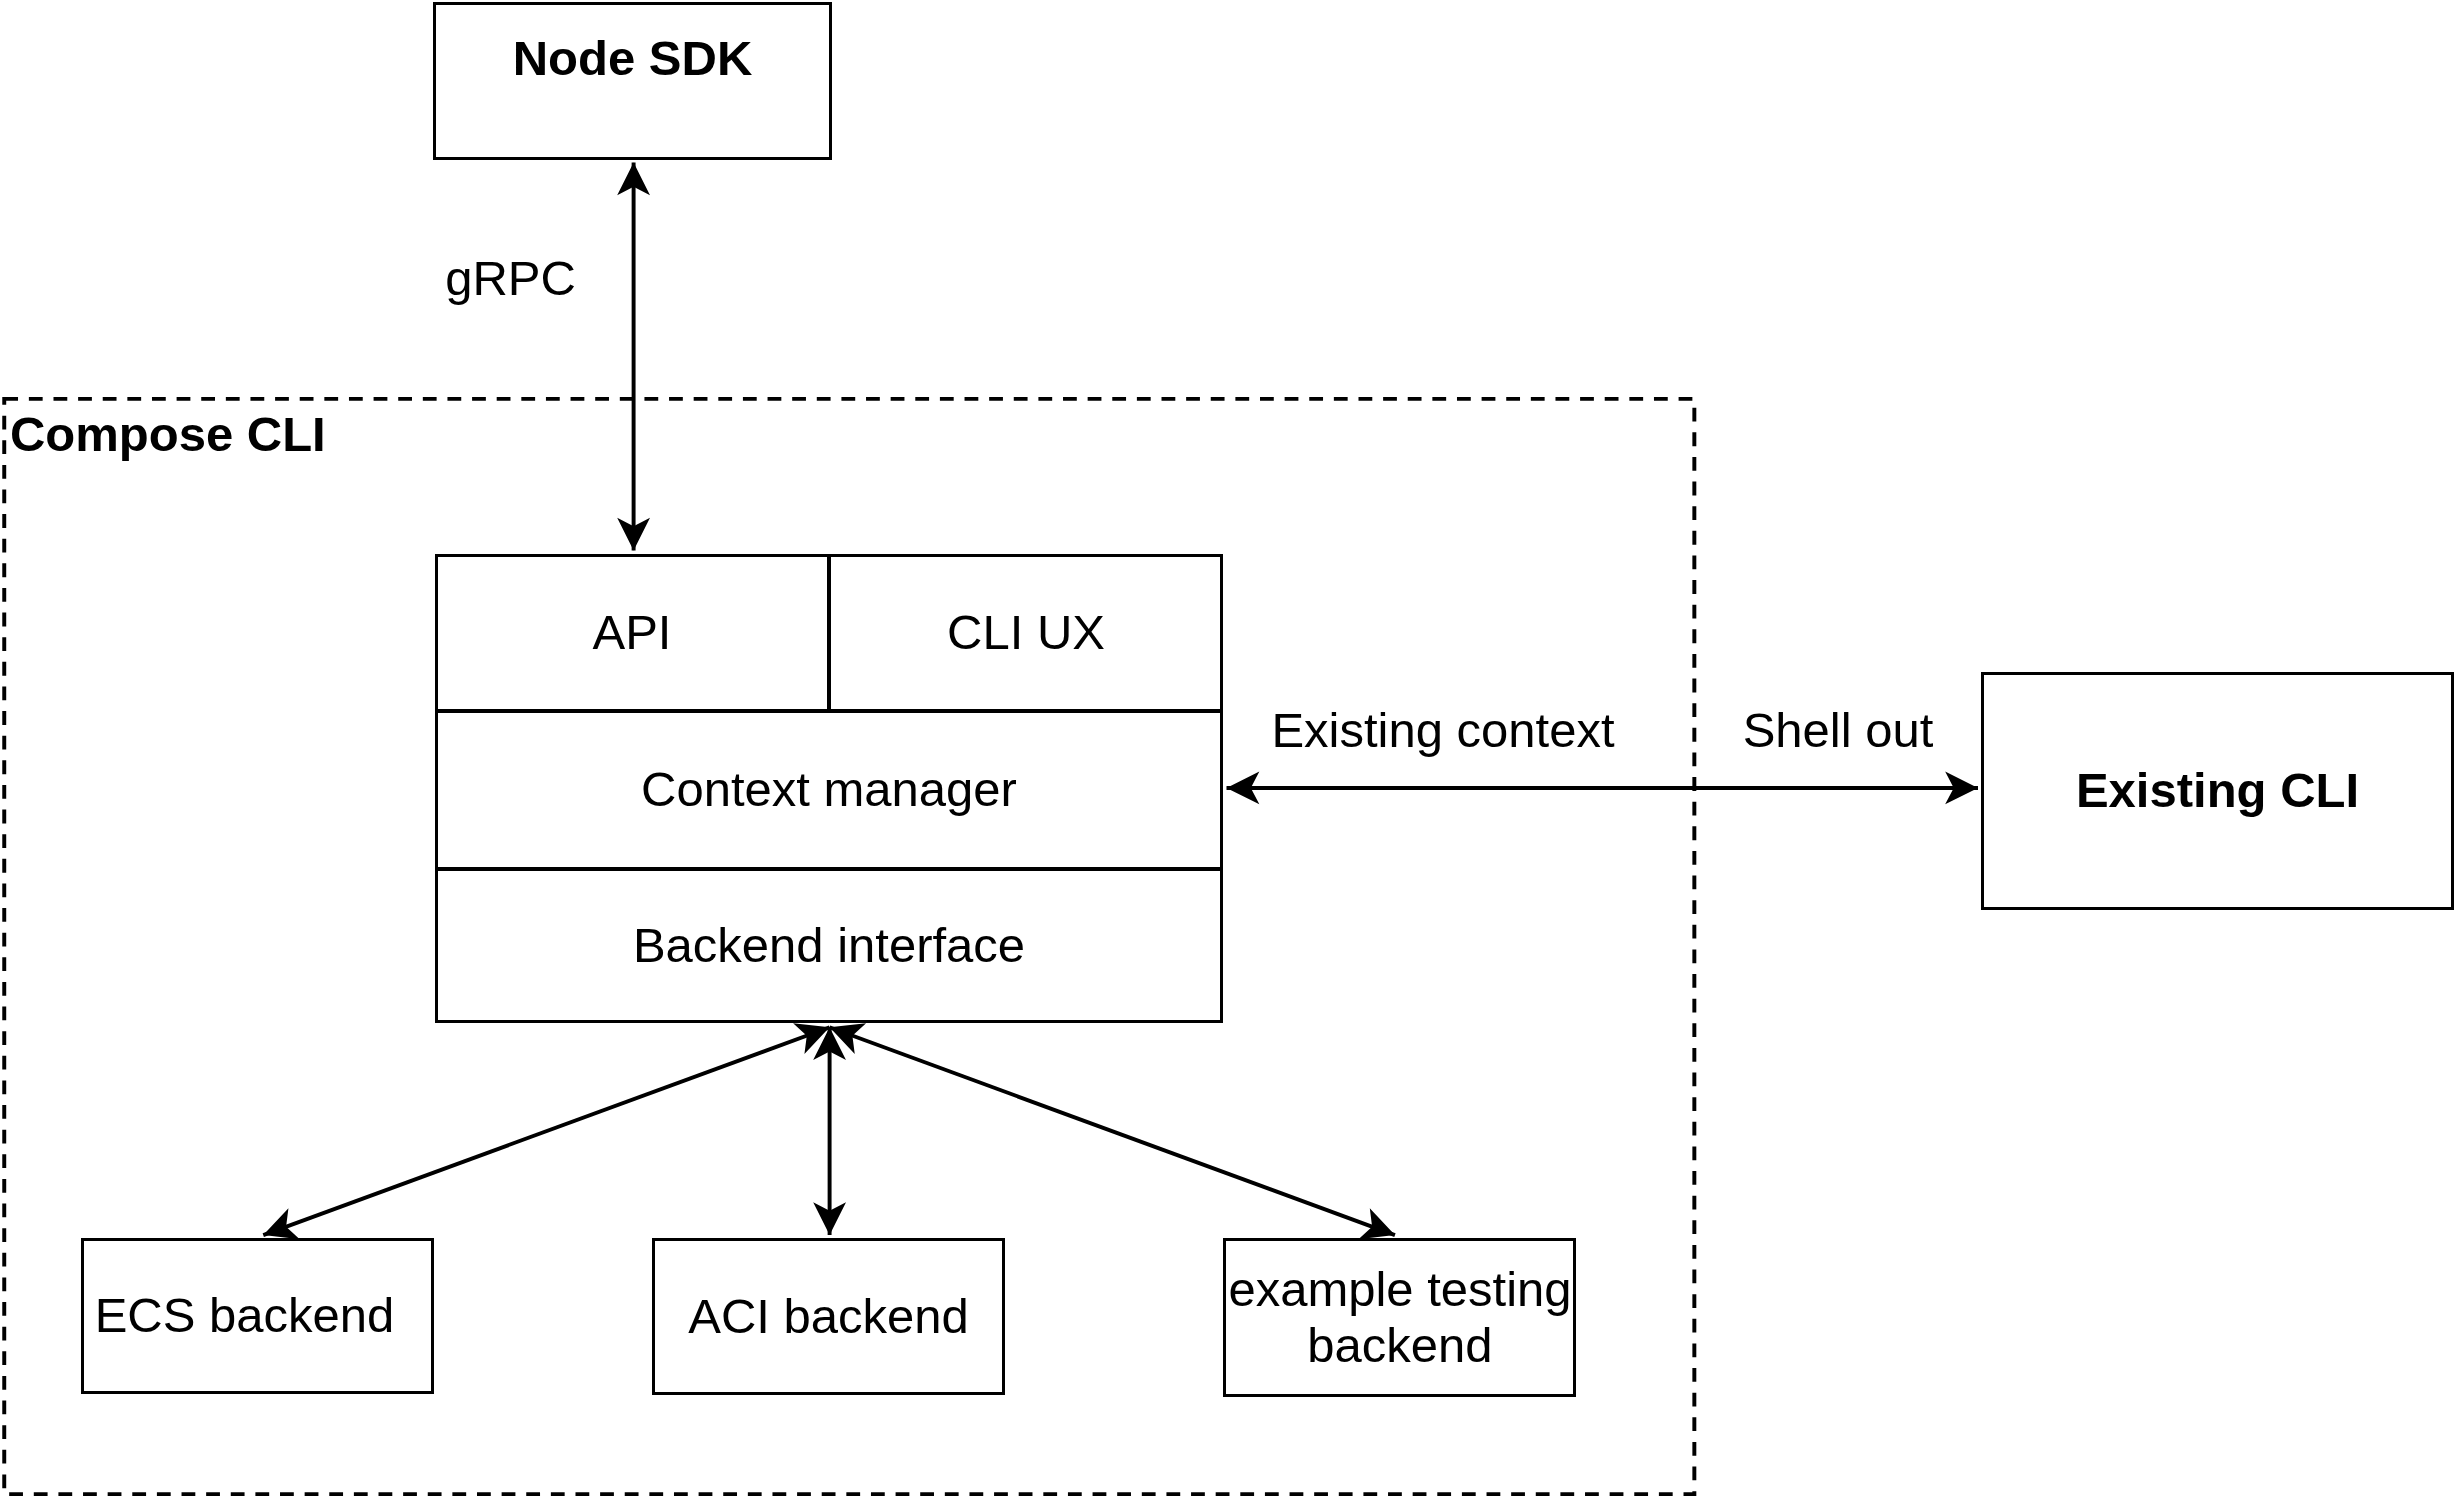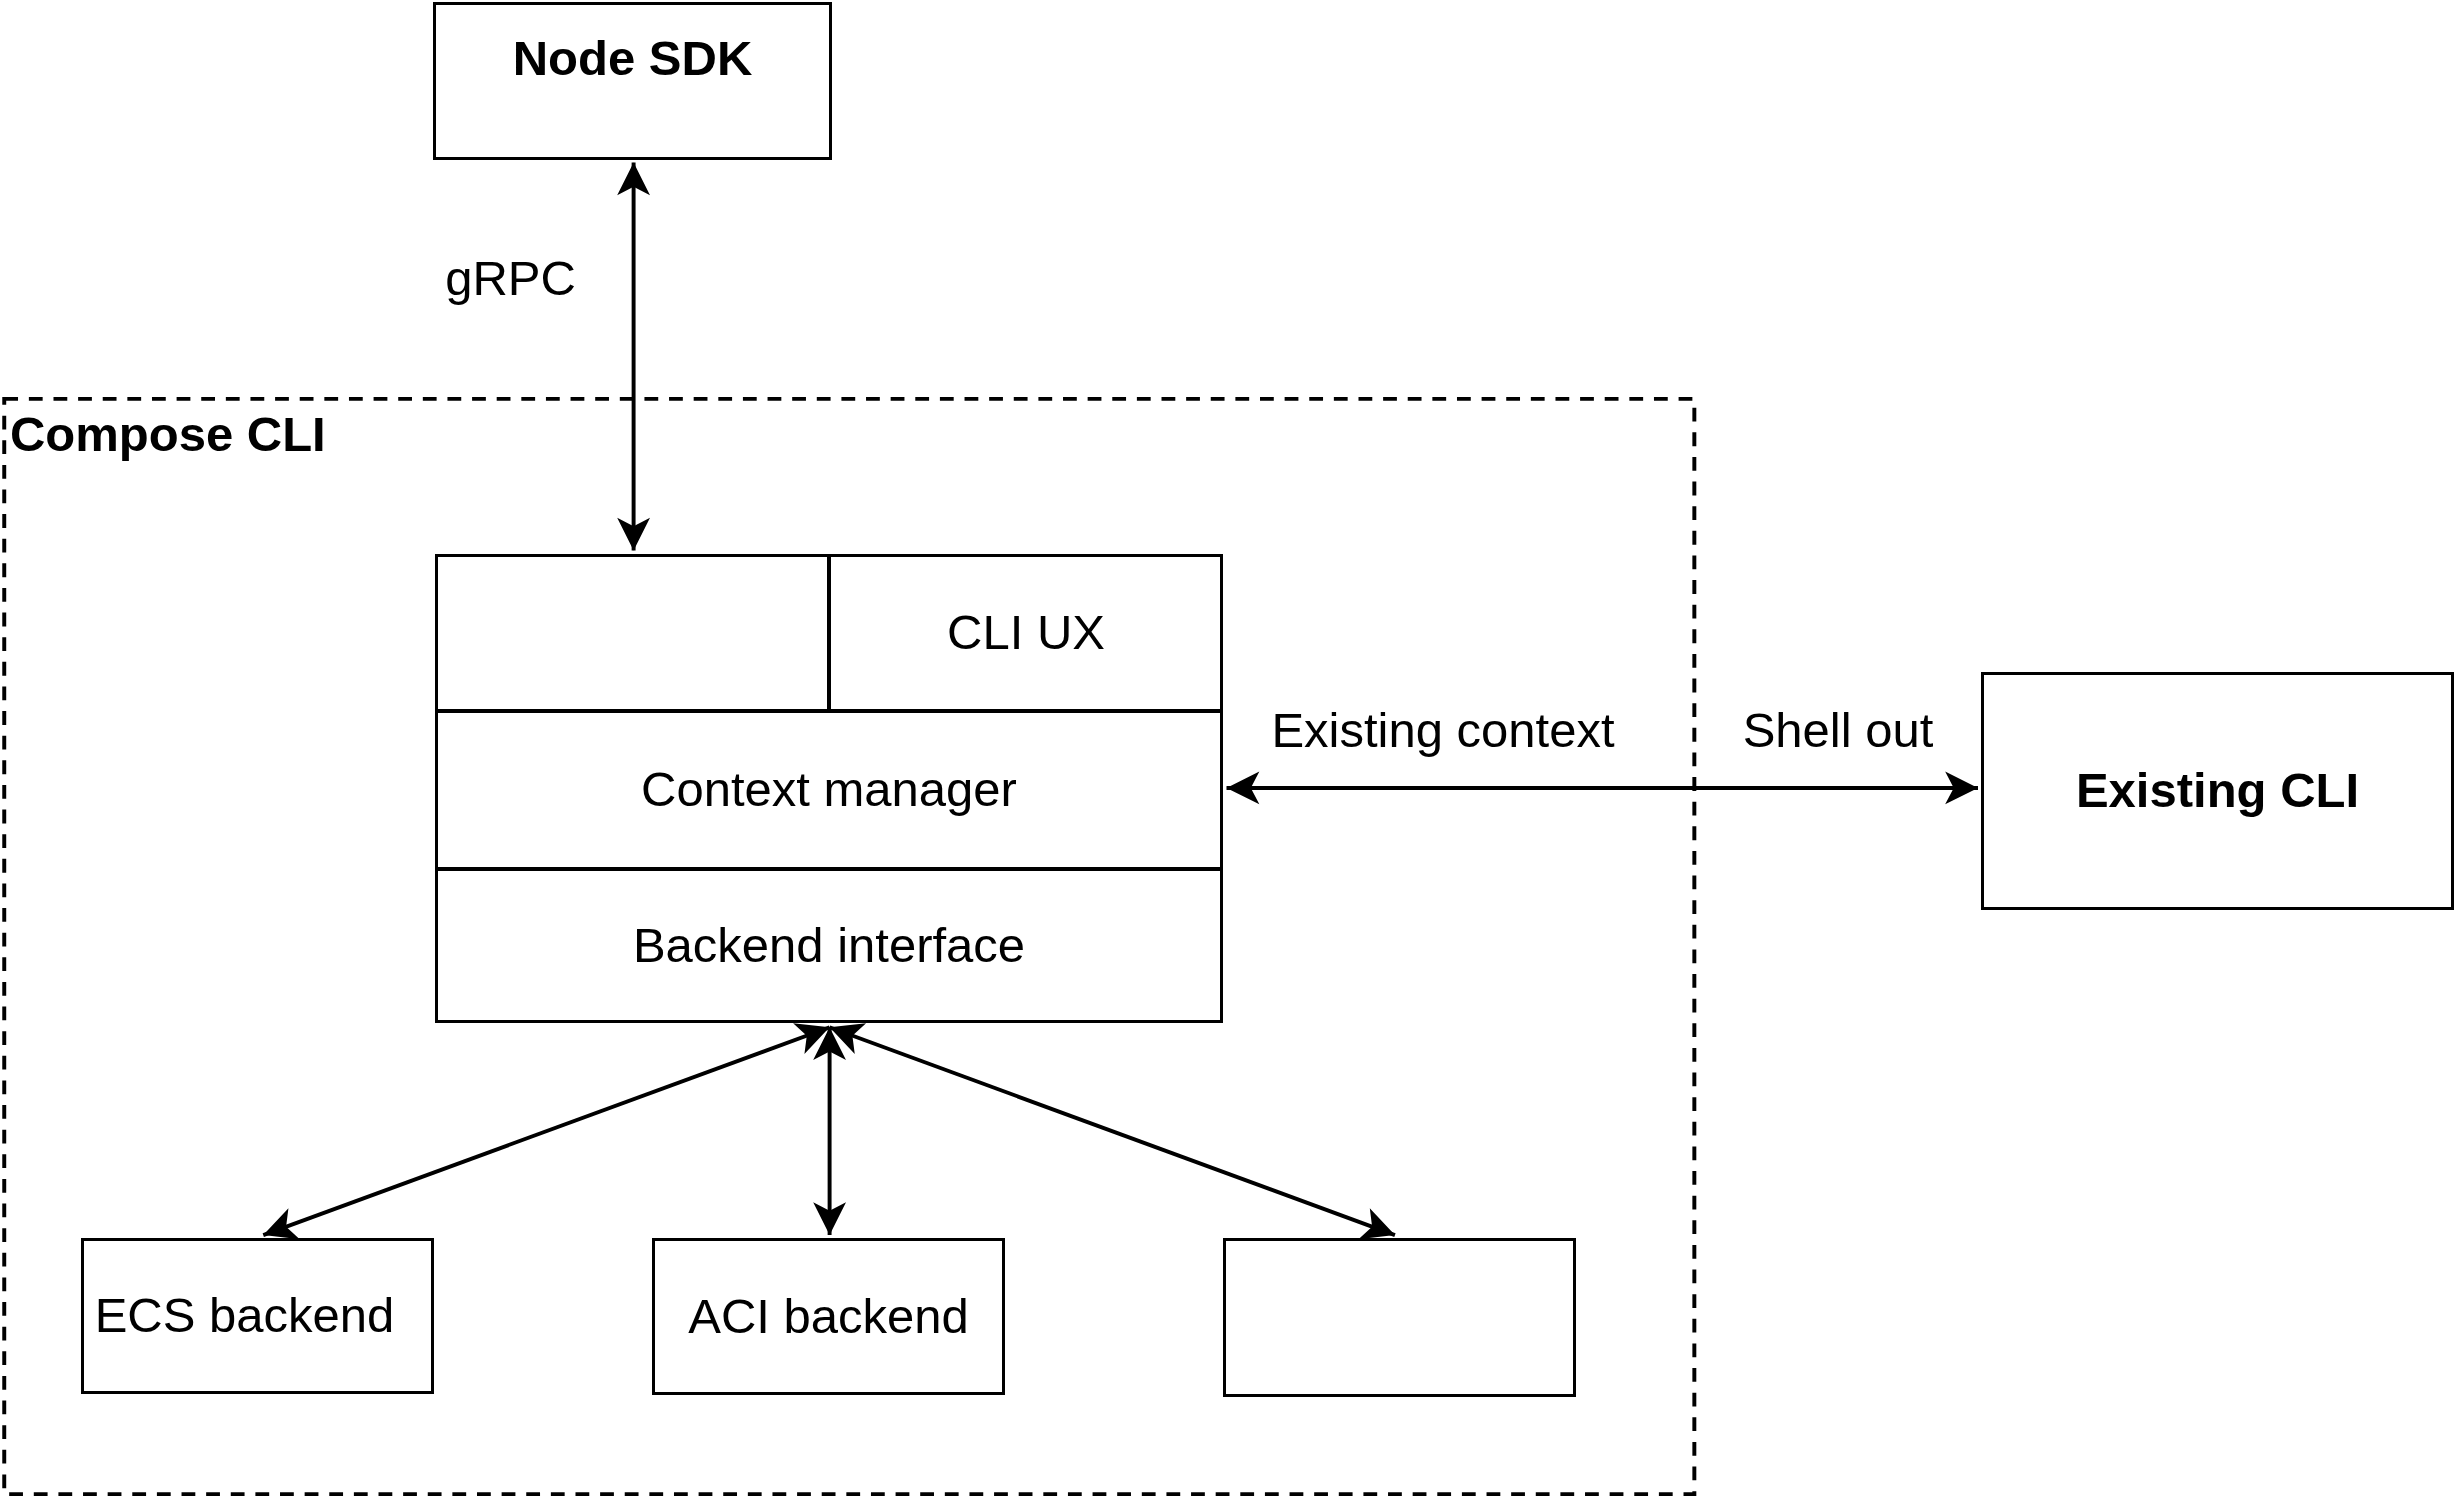"API" div.cell-label { html: none -> <div>API</div> }
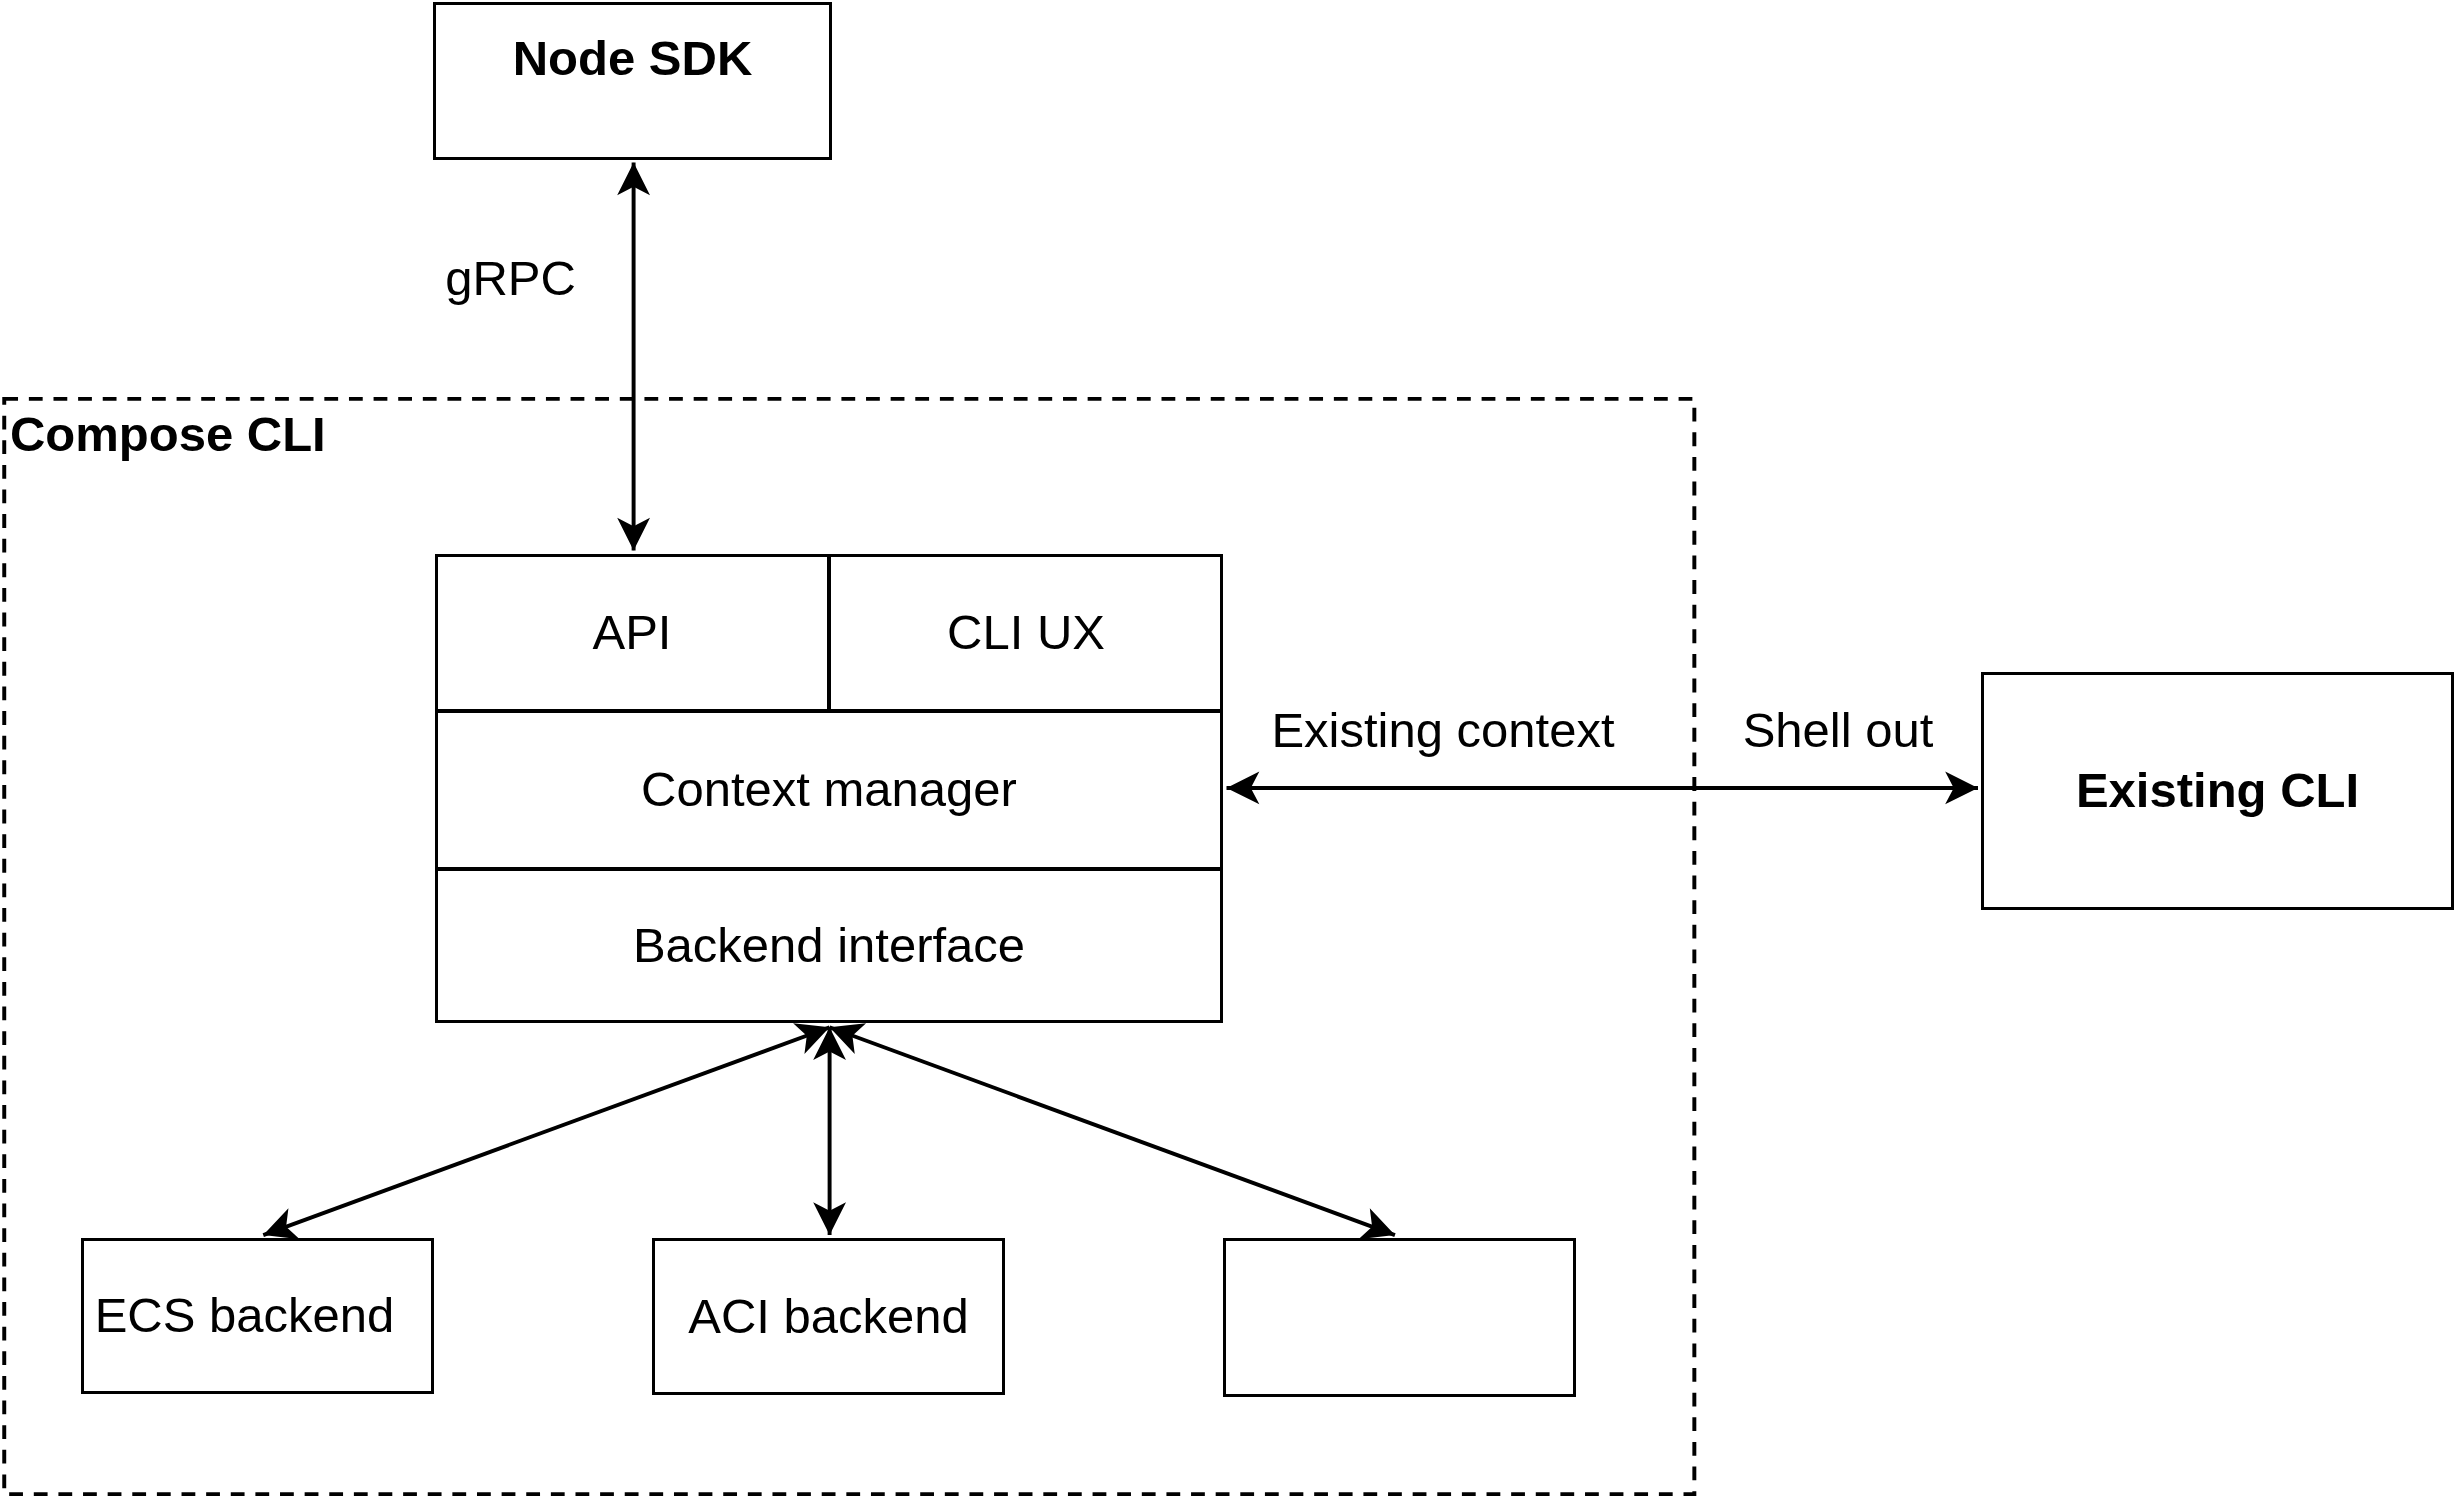"example testing" div.cell-label { html: none -> <div>example testing backend</div> }
